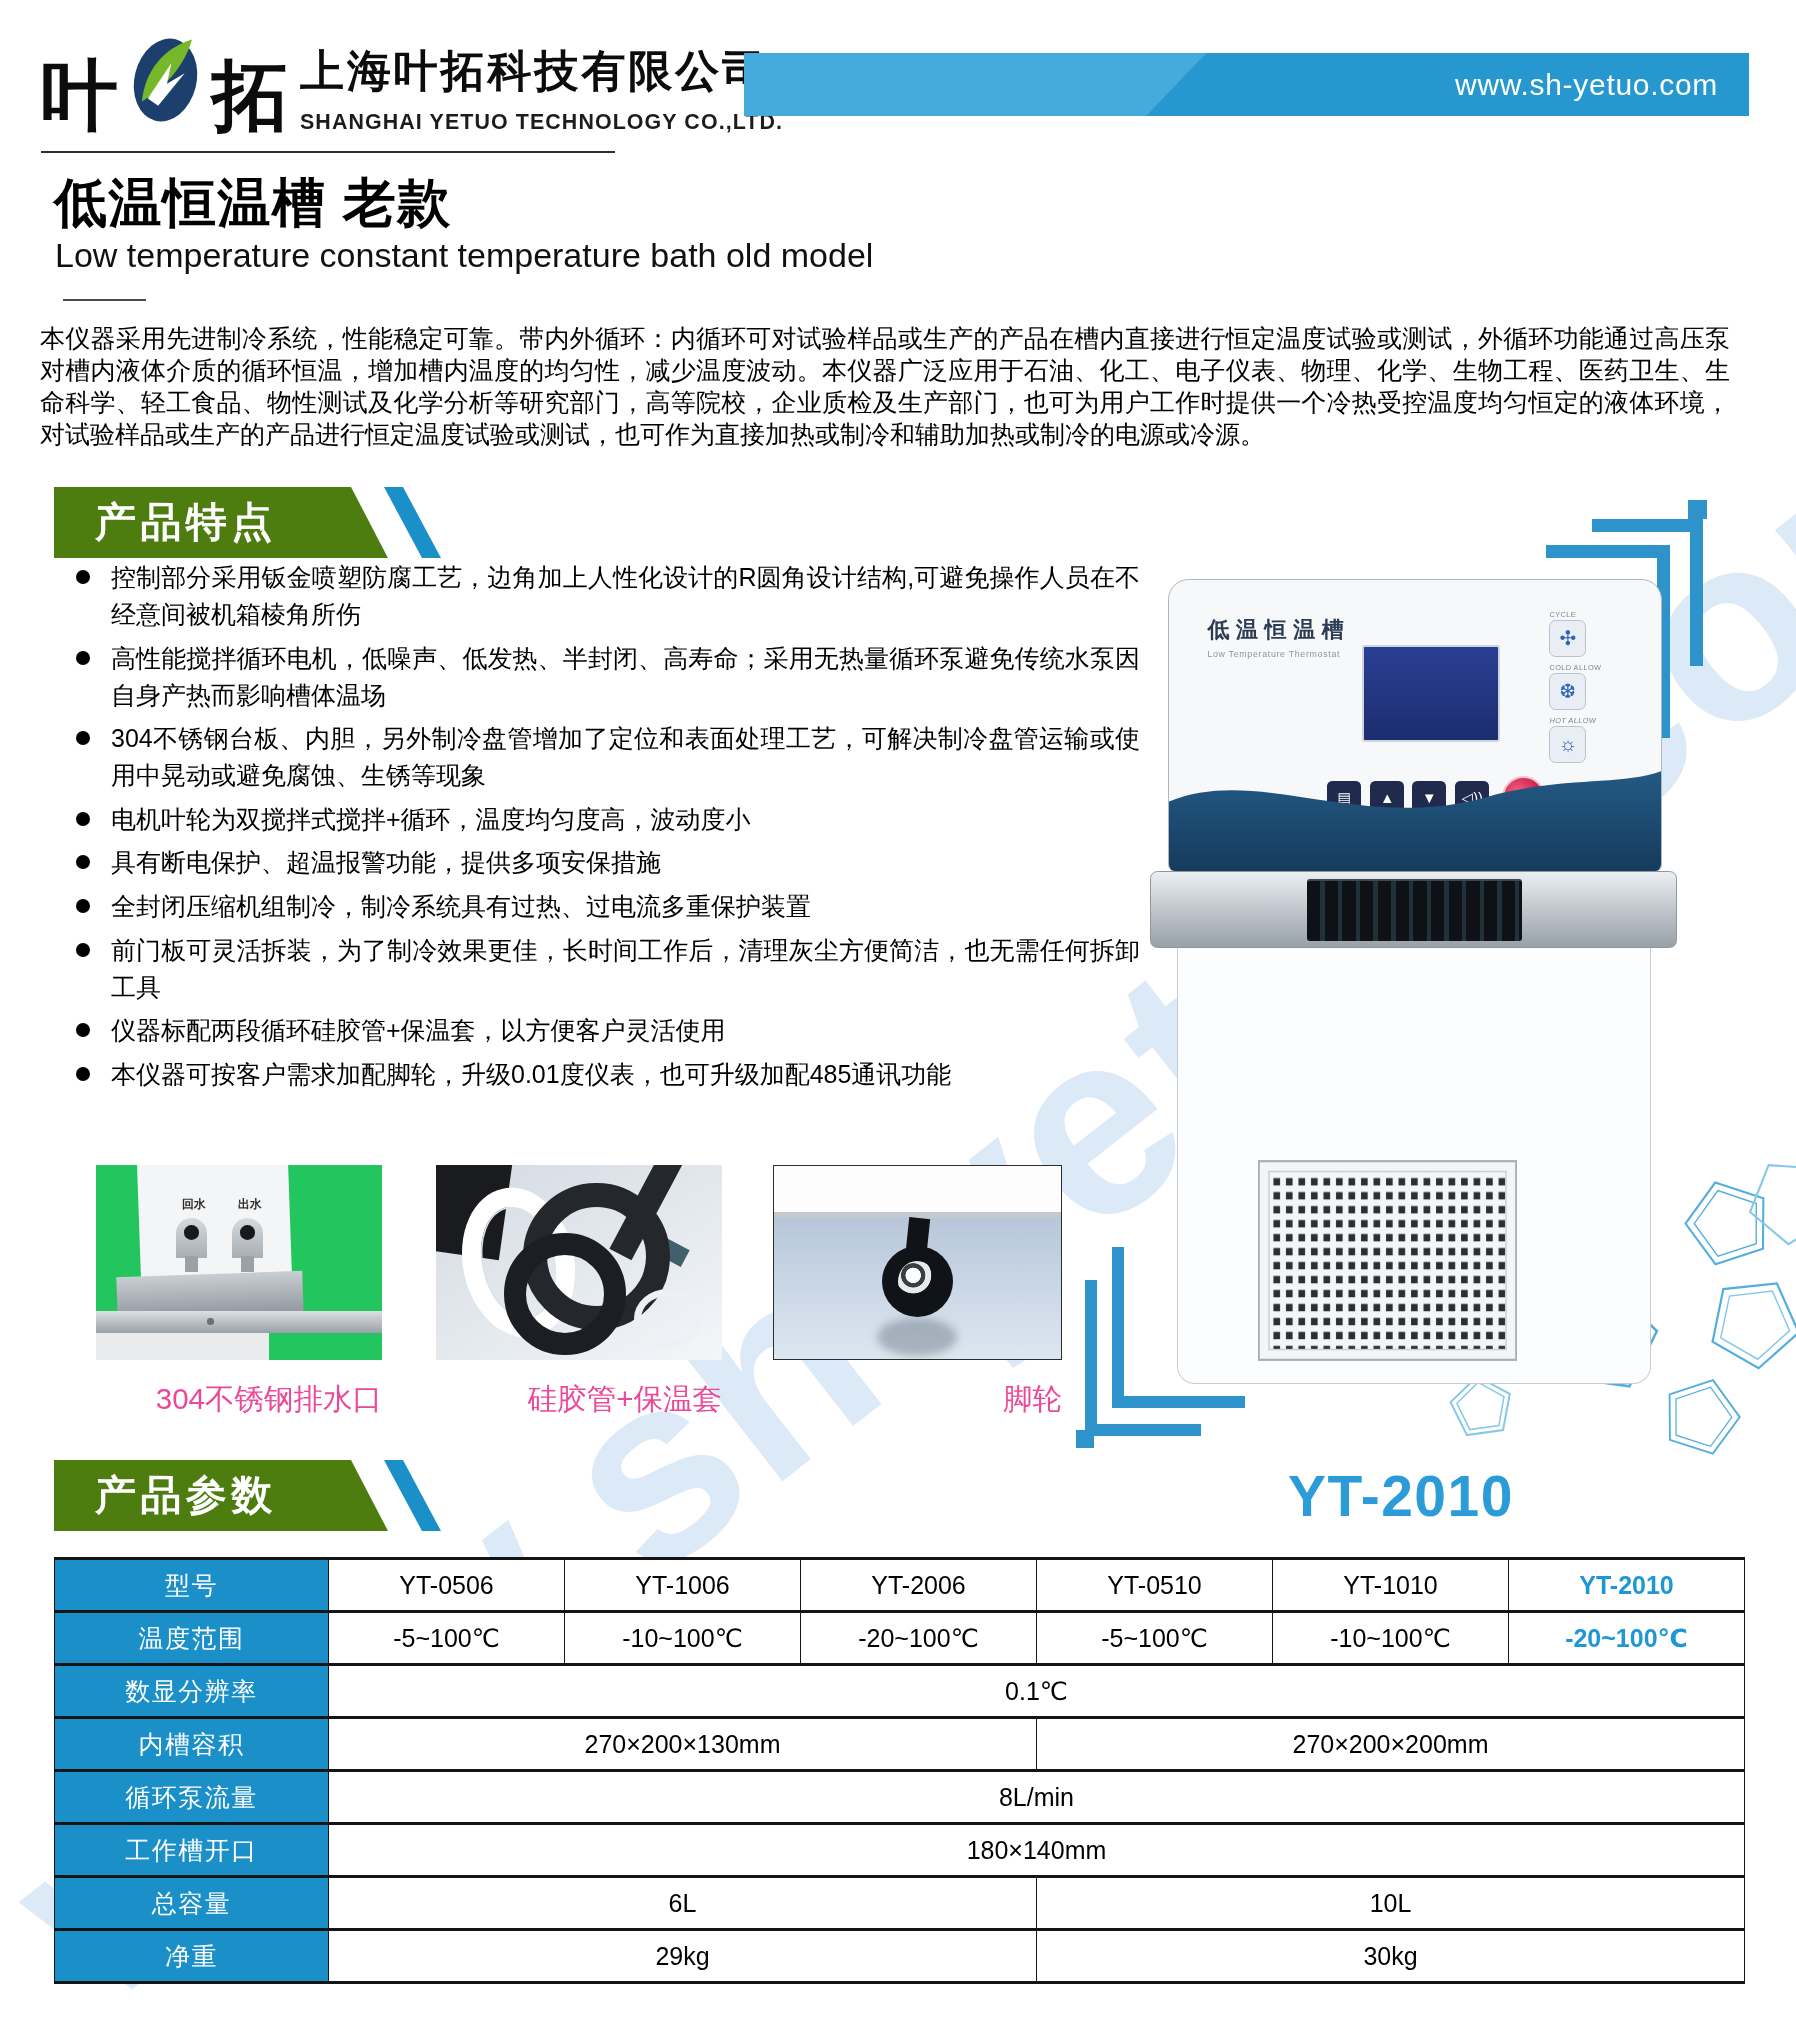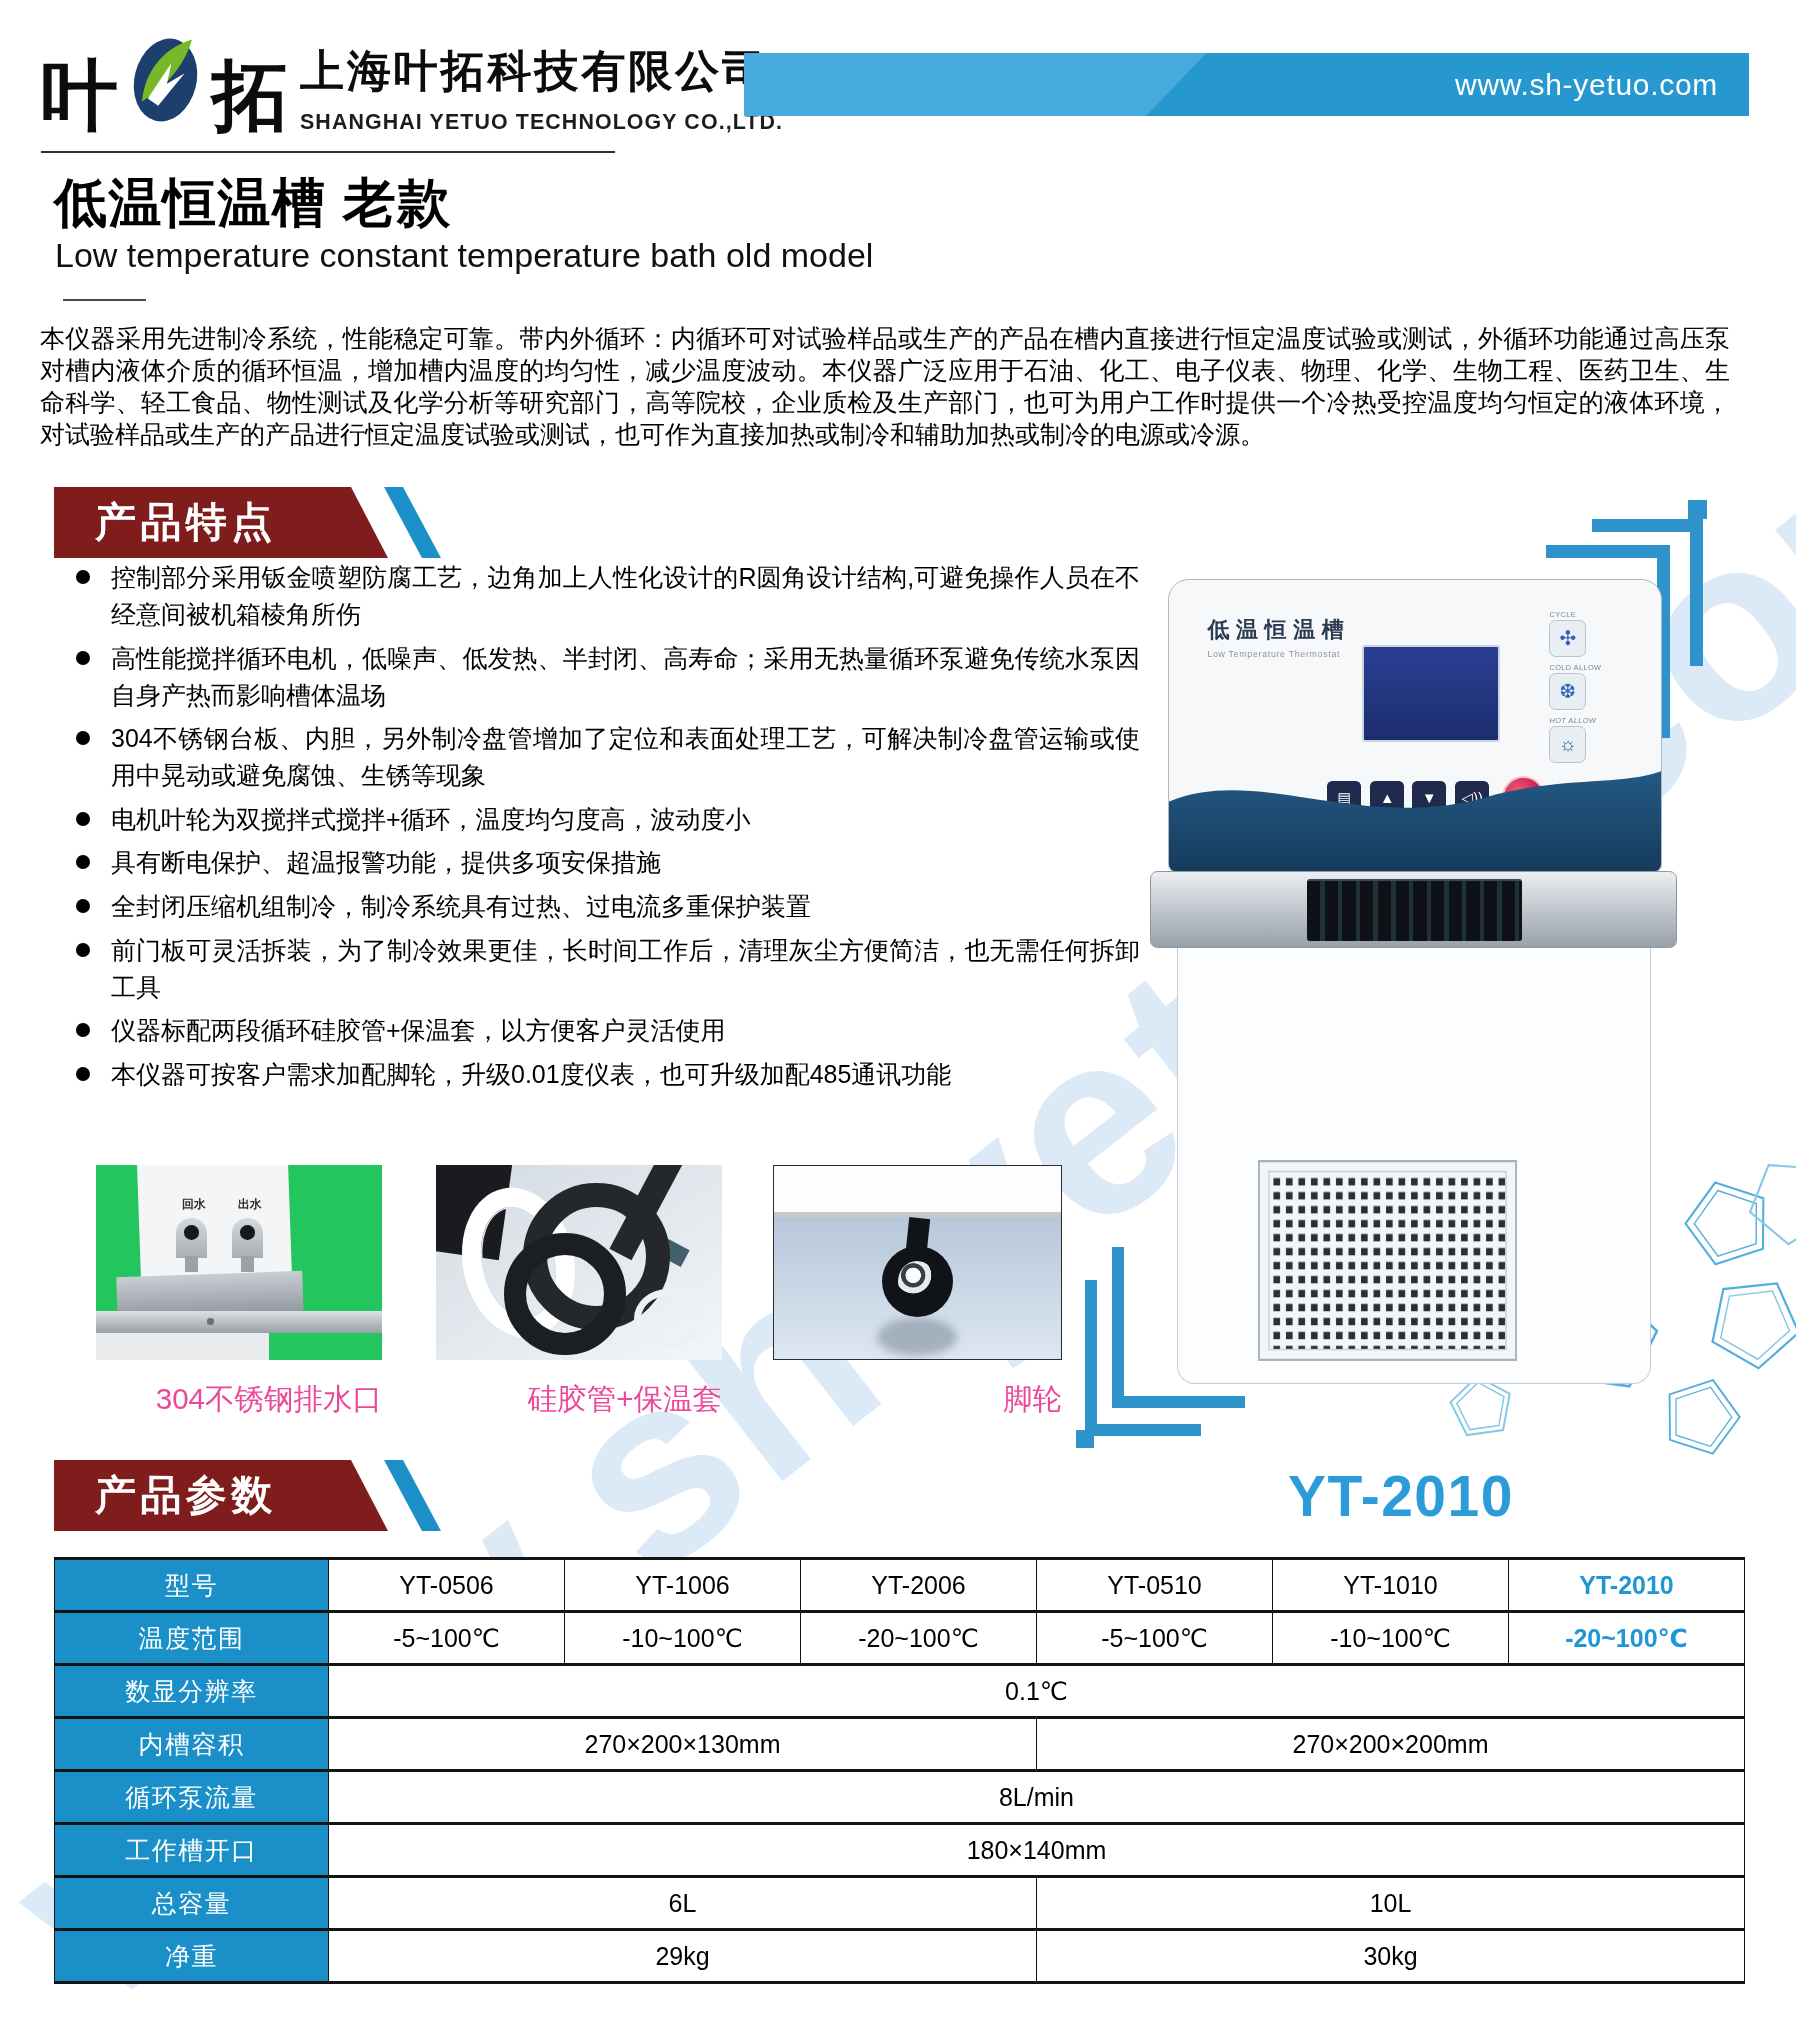"产品特点" .sec-box { background: #7f1d1d -> #4d7c0f }
